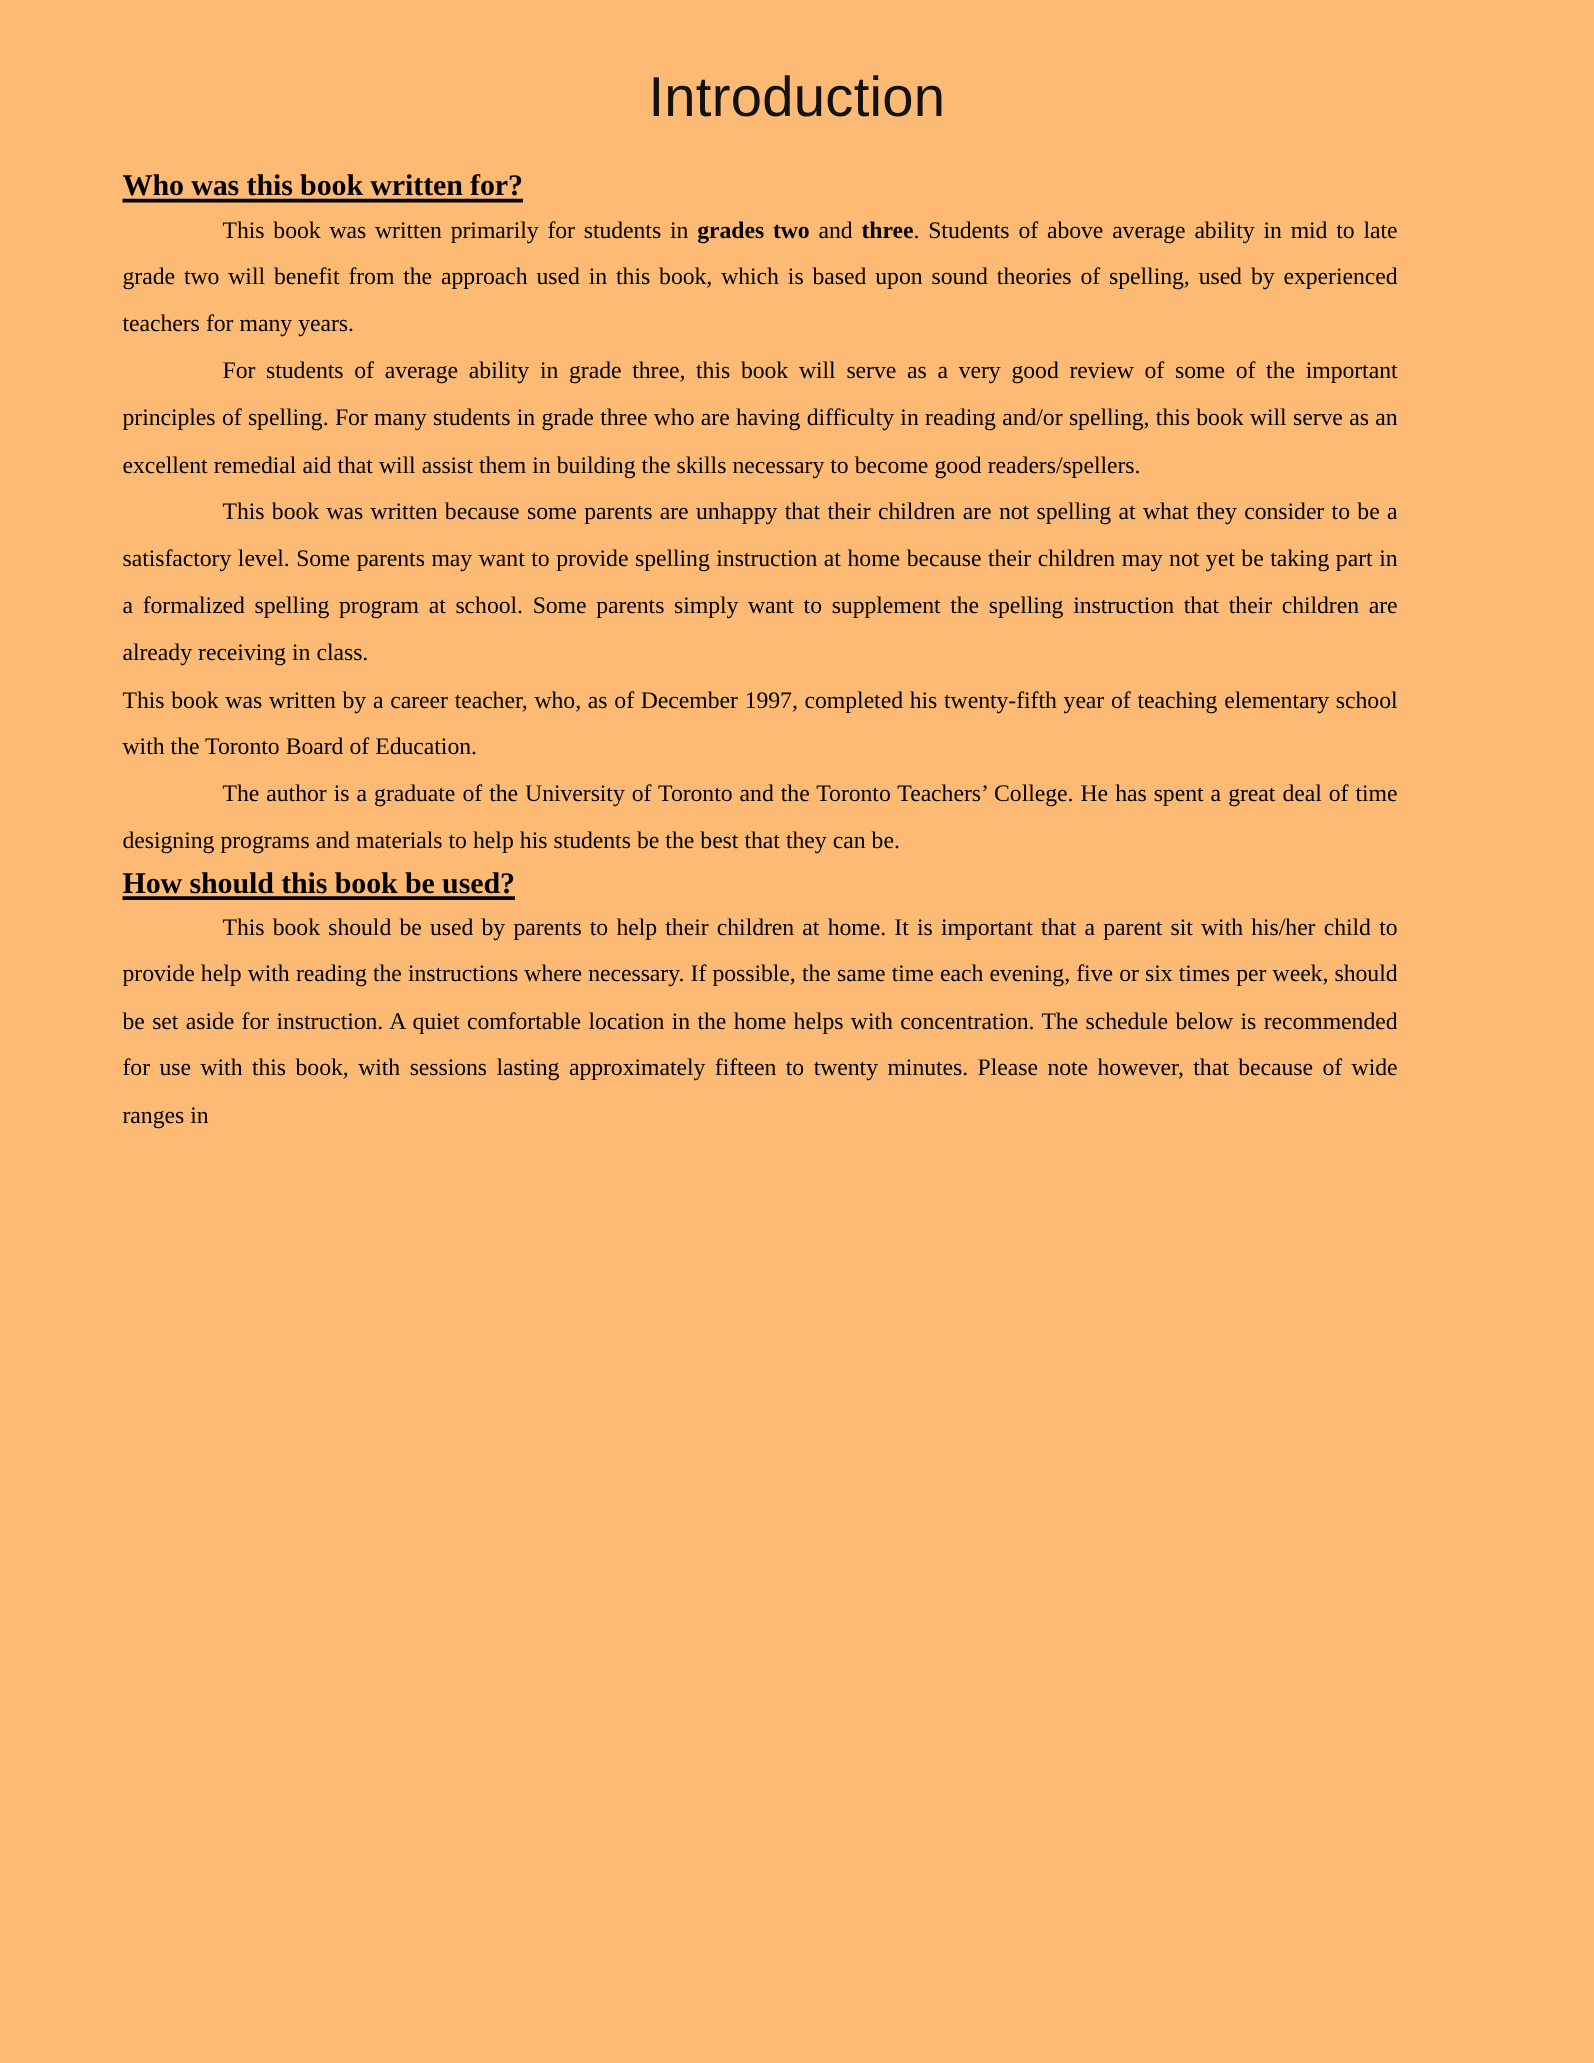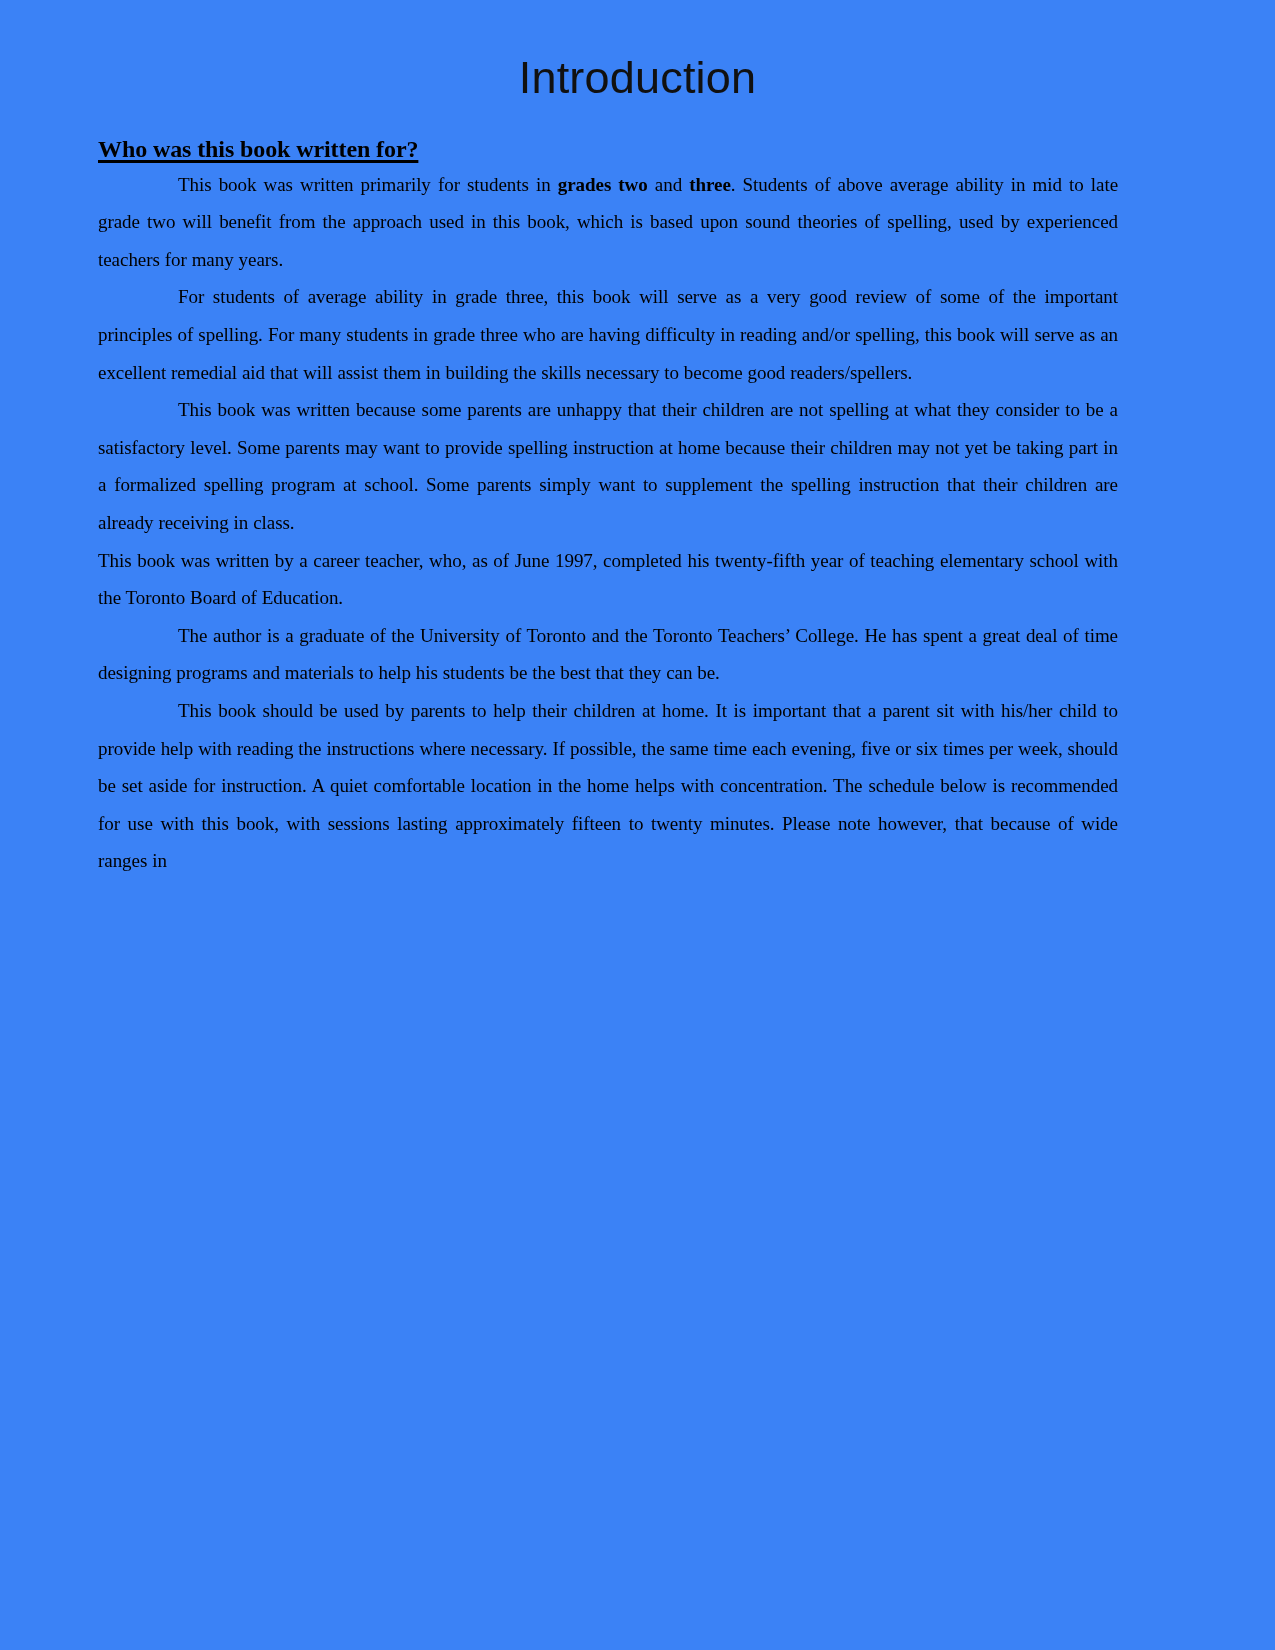"Introduction" .page { background: #3b82f6 -> #fdba74 }
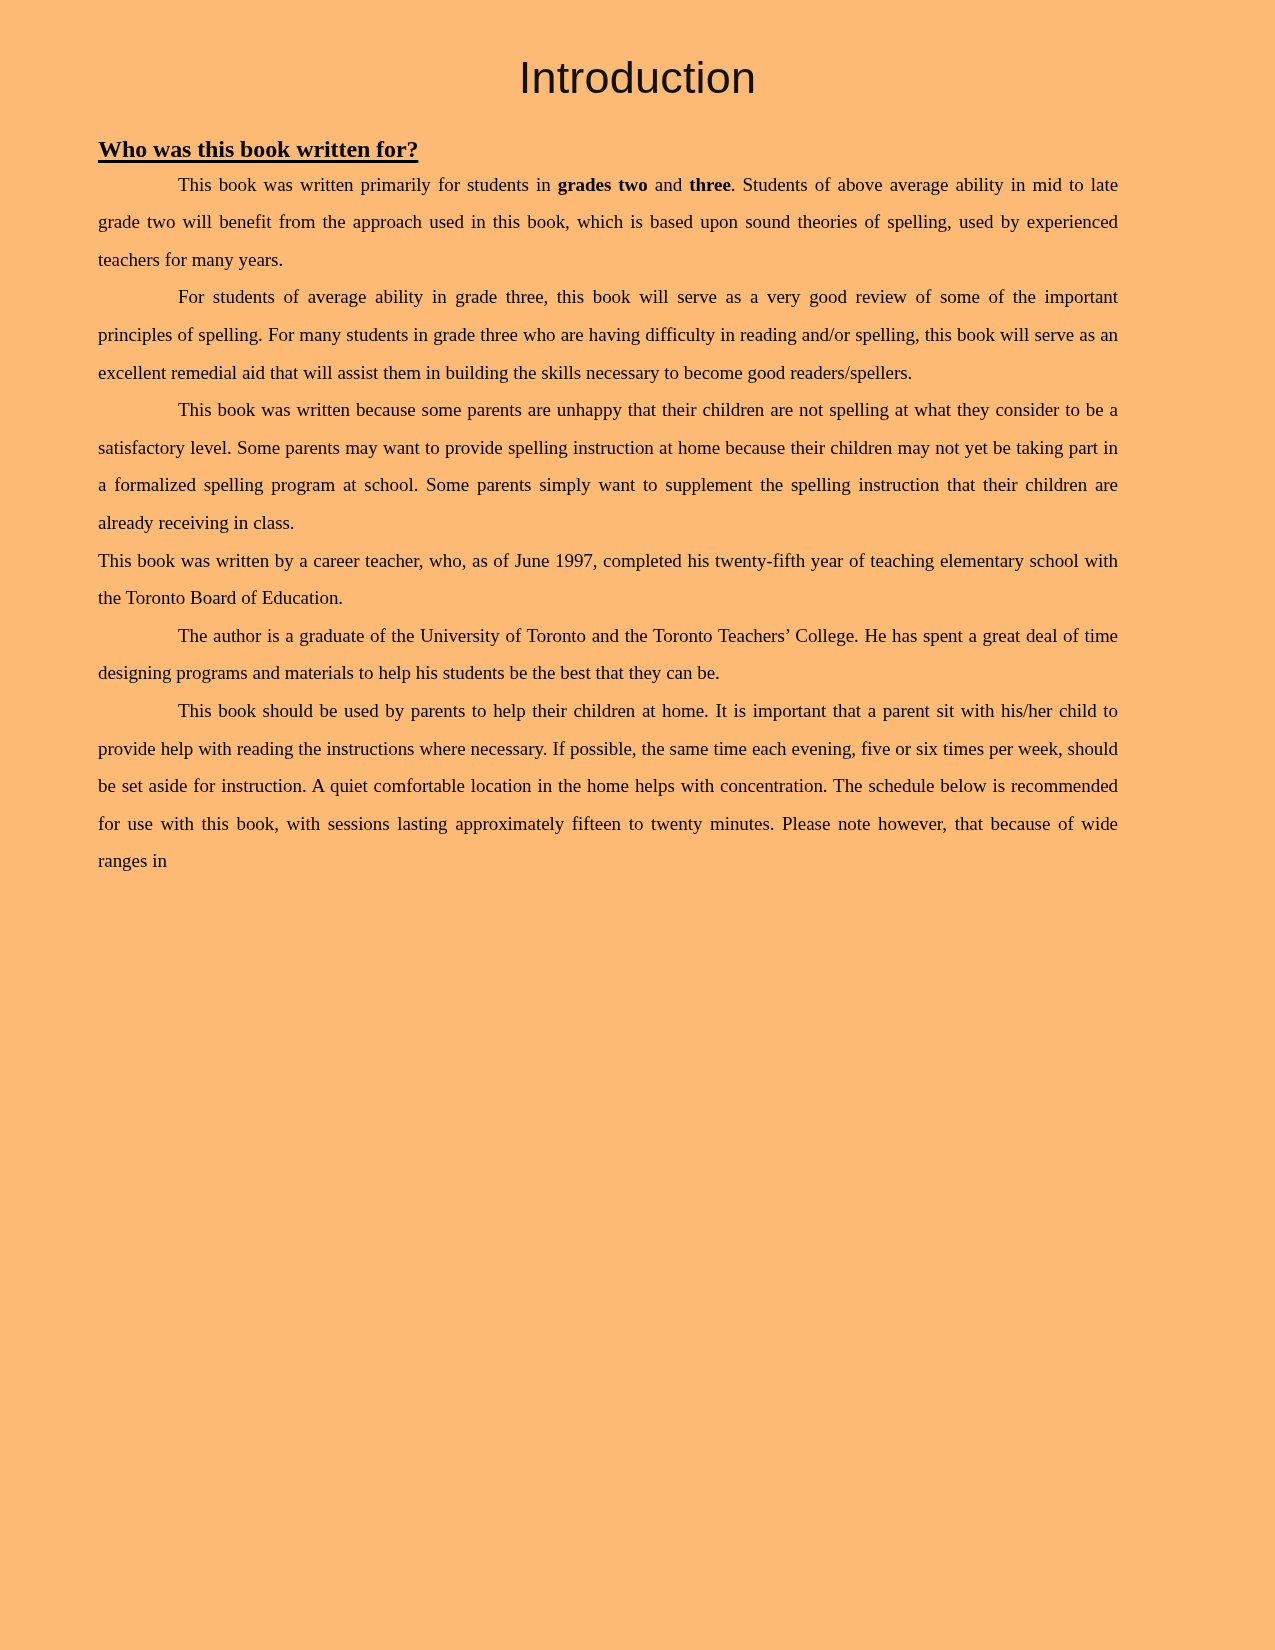"This book was written by" span { text: June -> December }
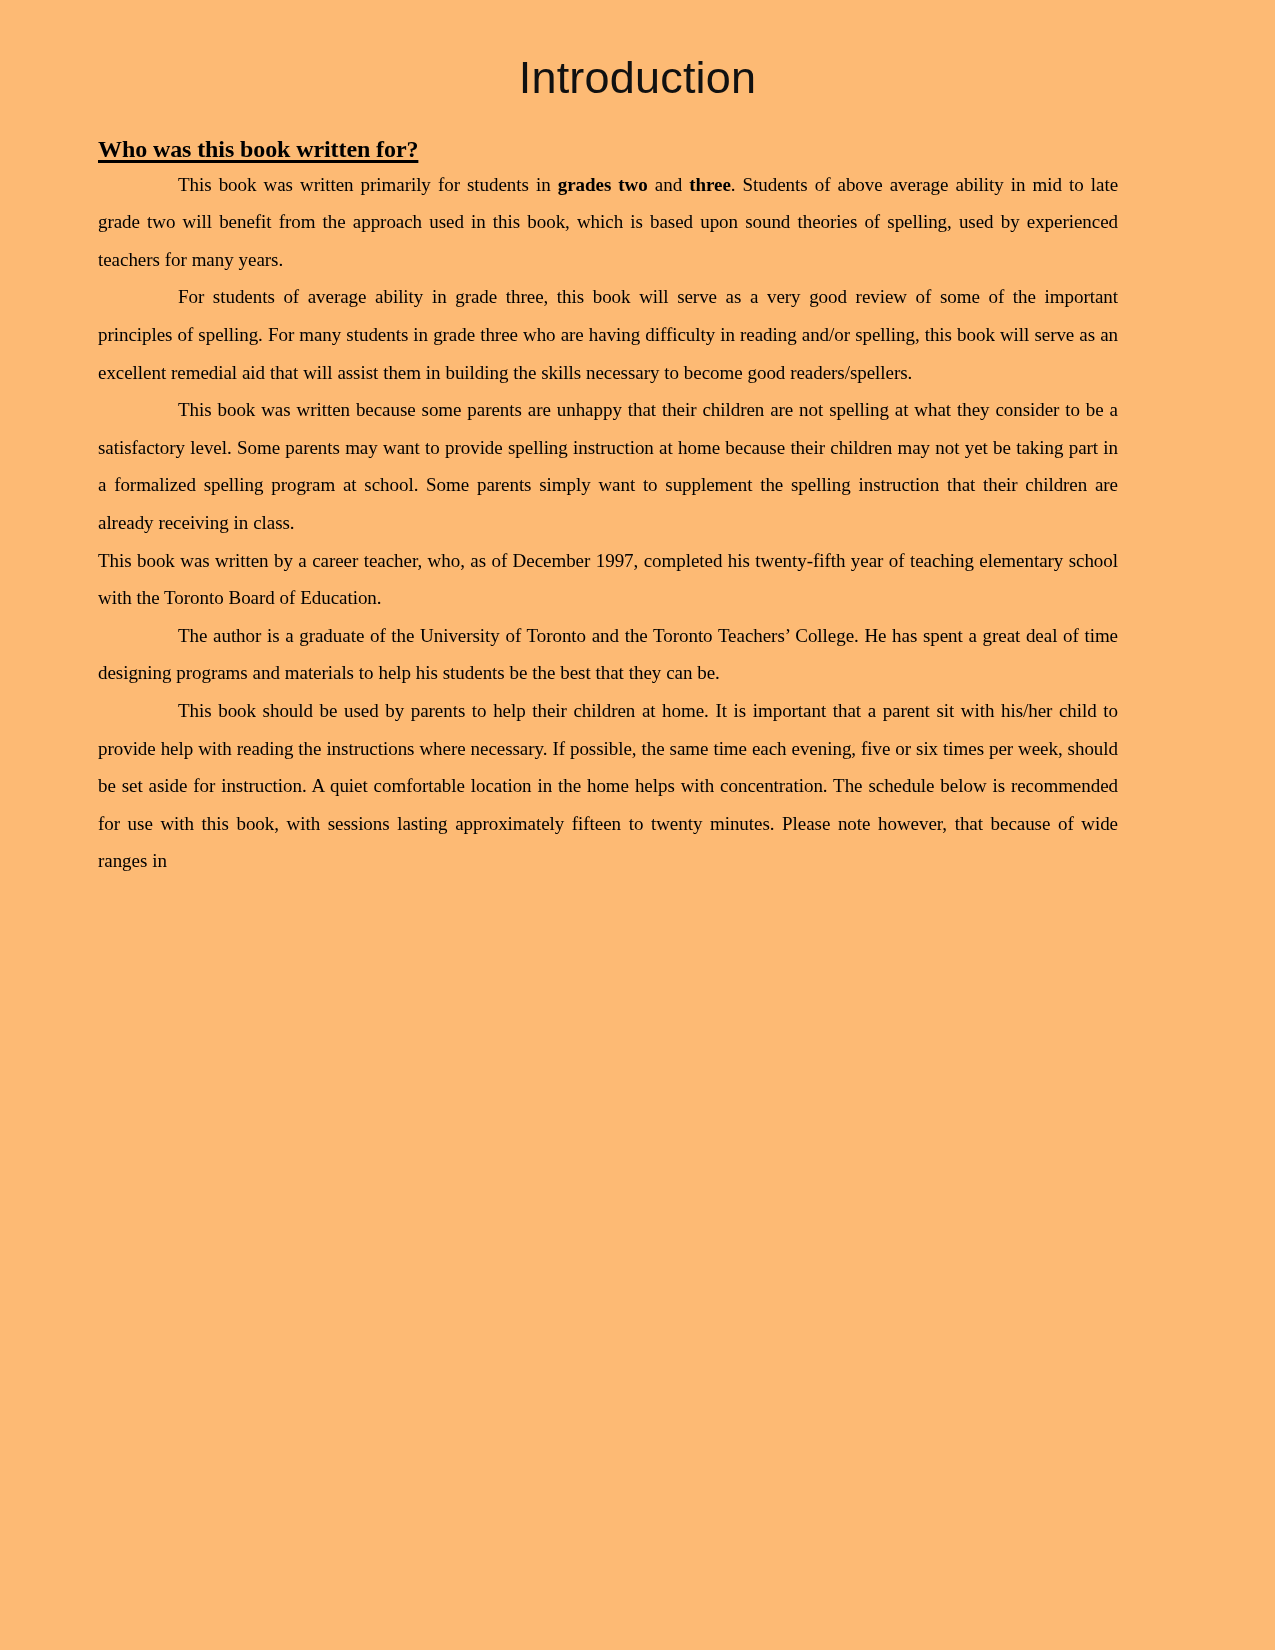"How should this book be" div.section-heading { html: none -> <div>How should this book be used?</div> }
